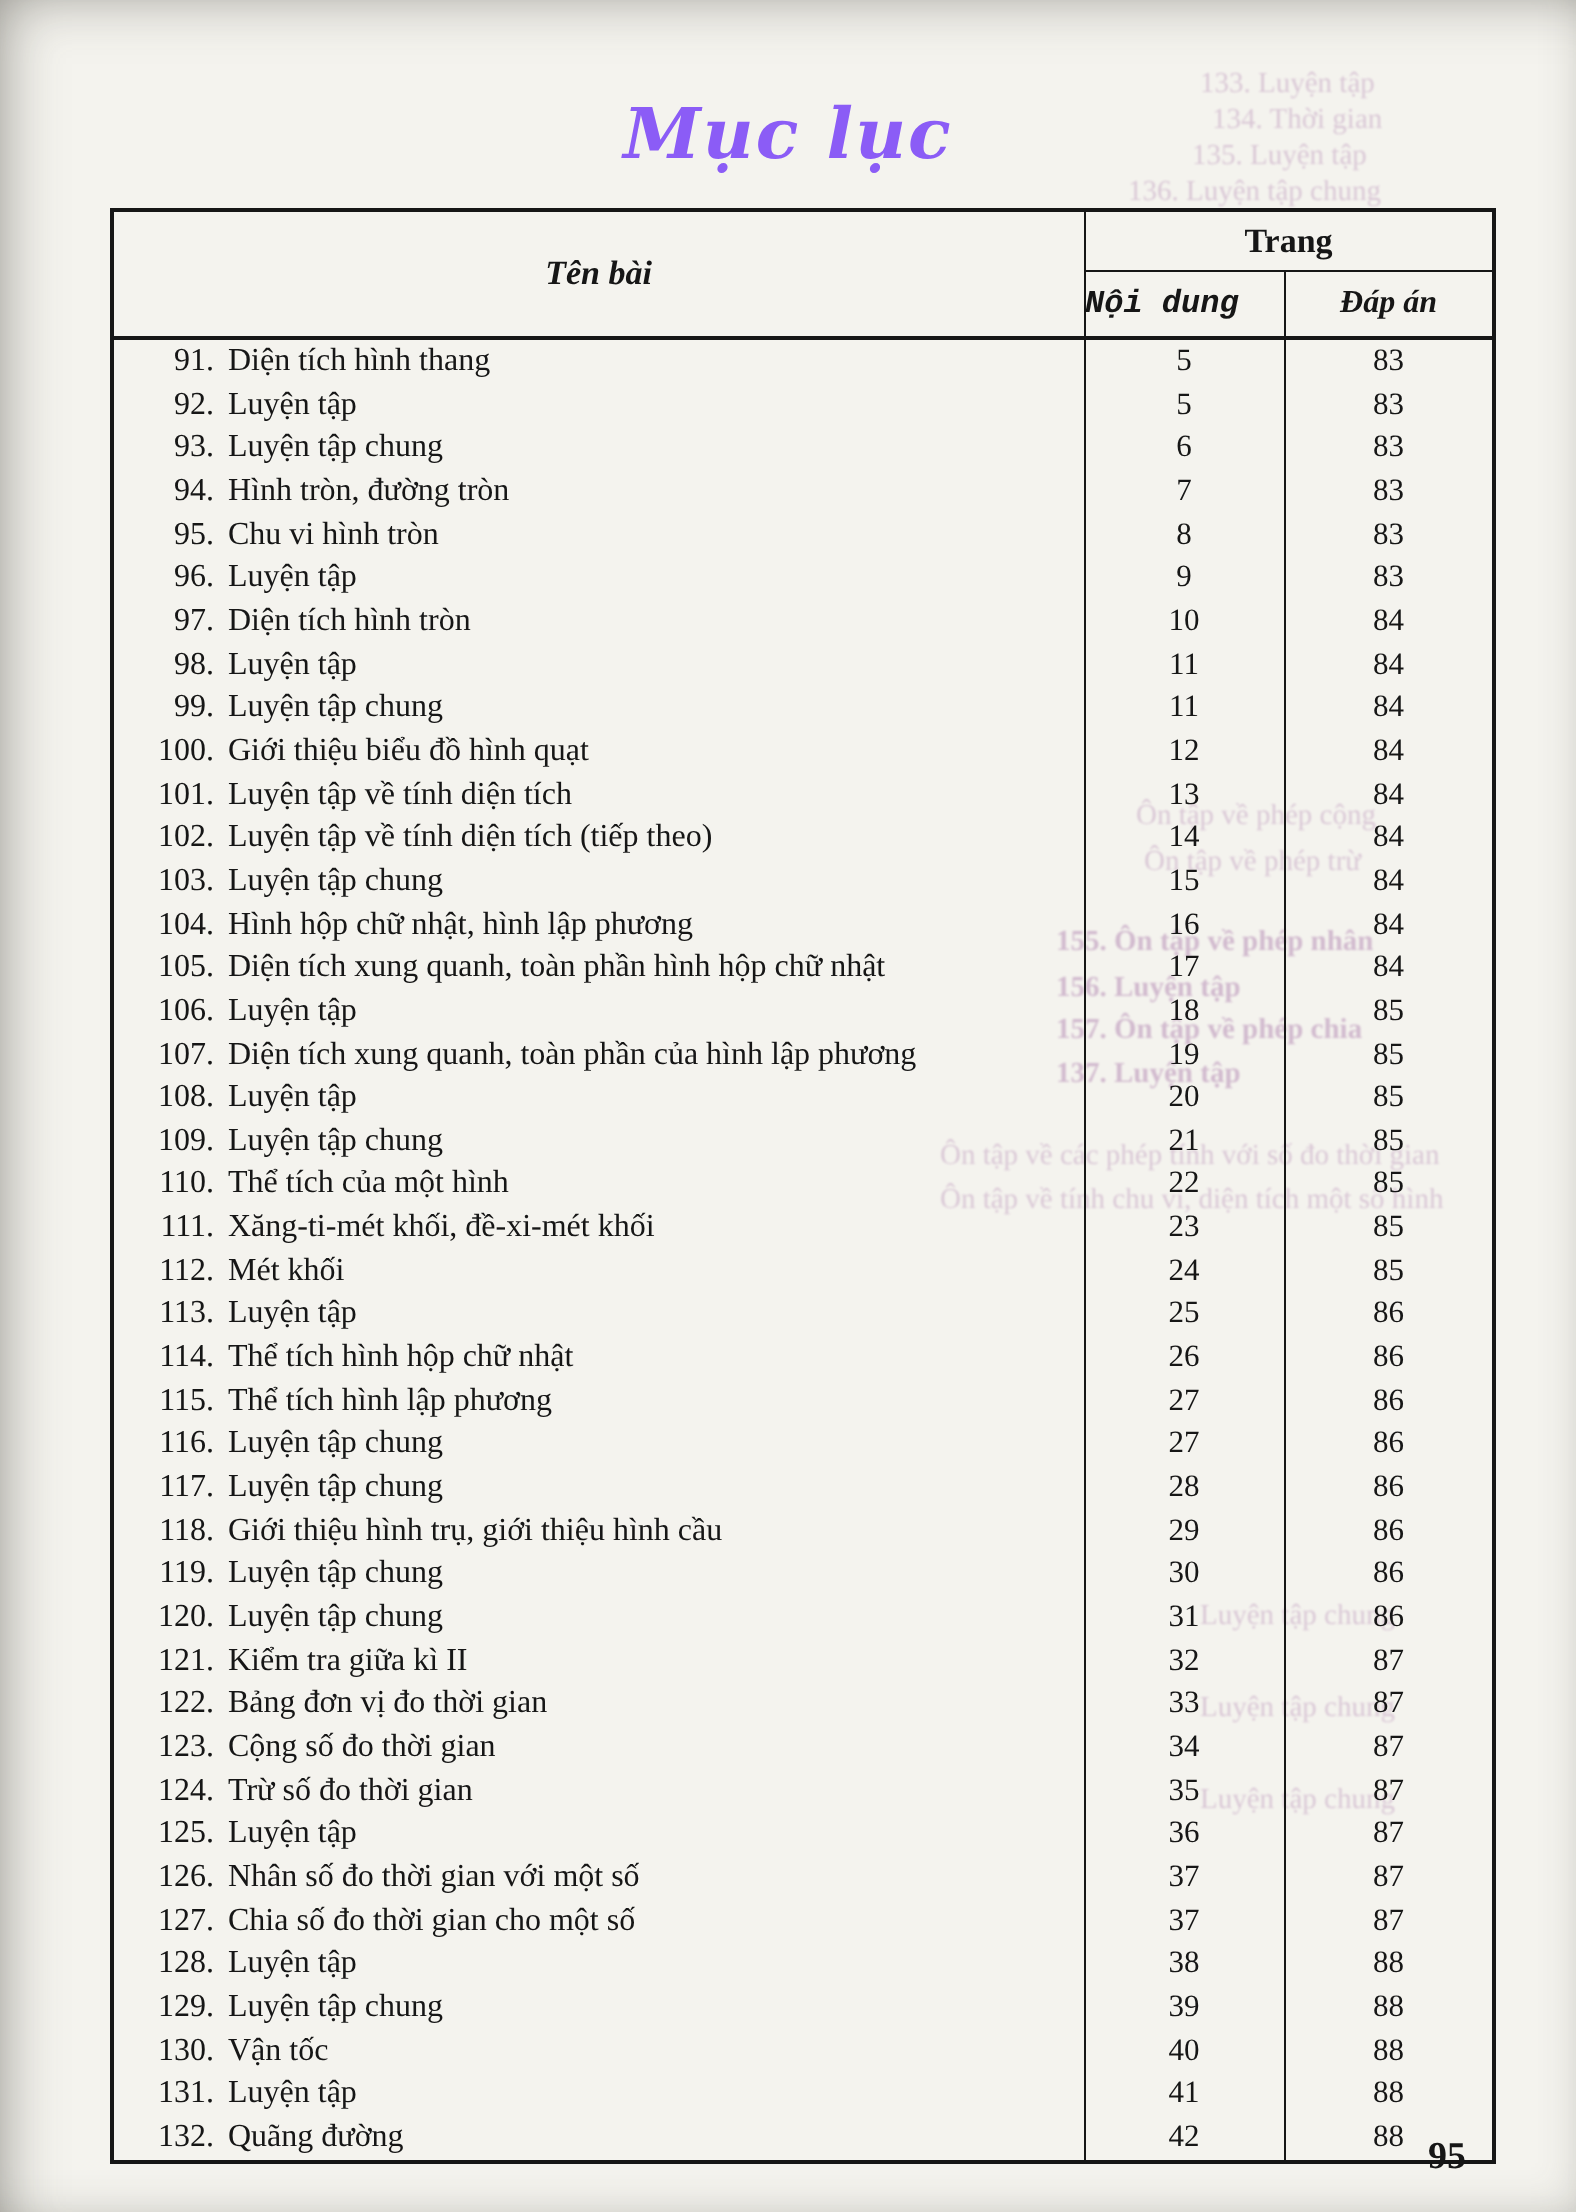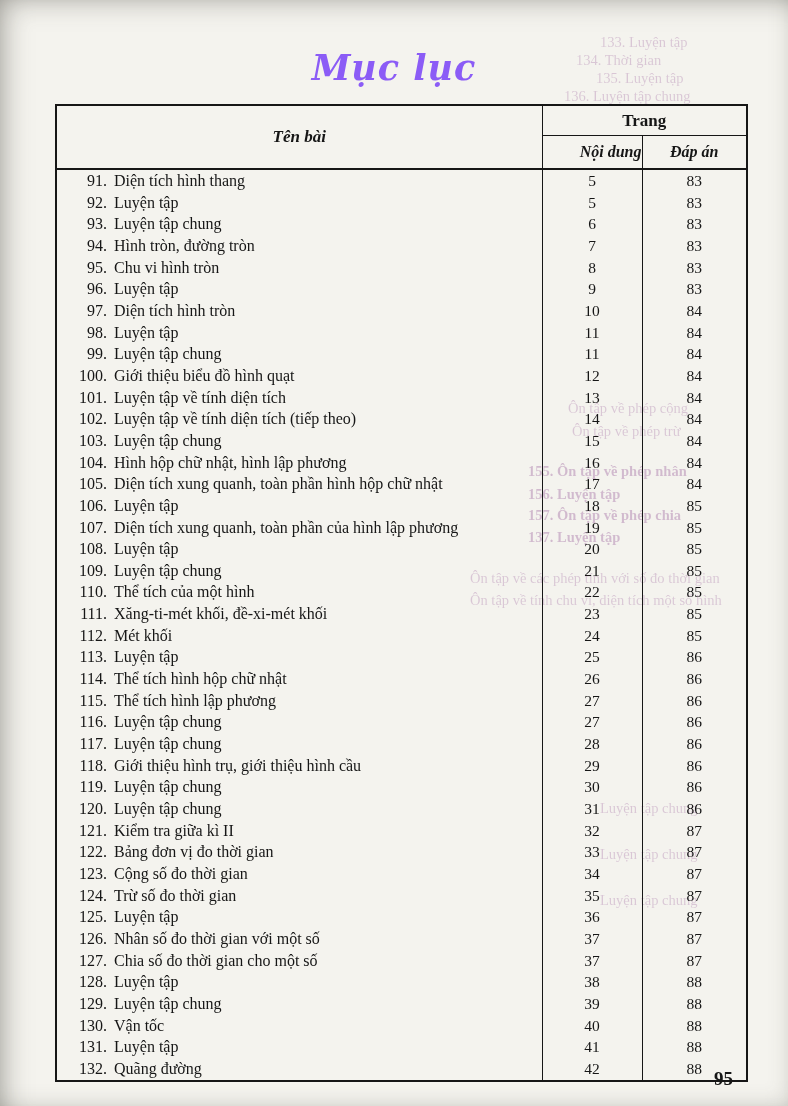"134. Thời gian" span.bleed-line { left: 576px -> 606px }
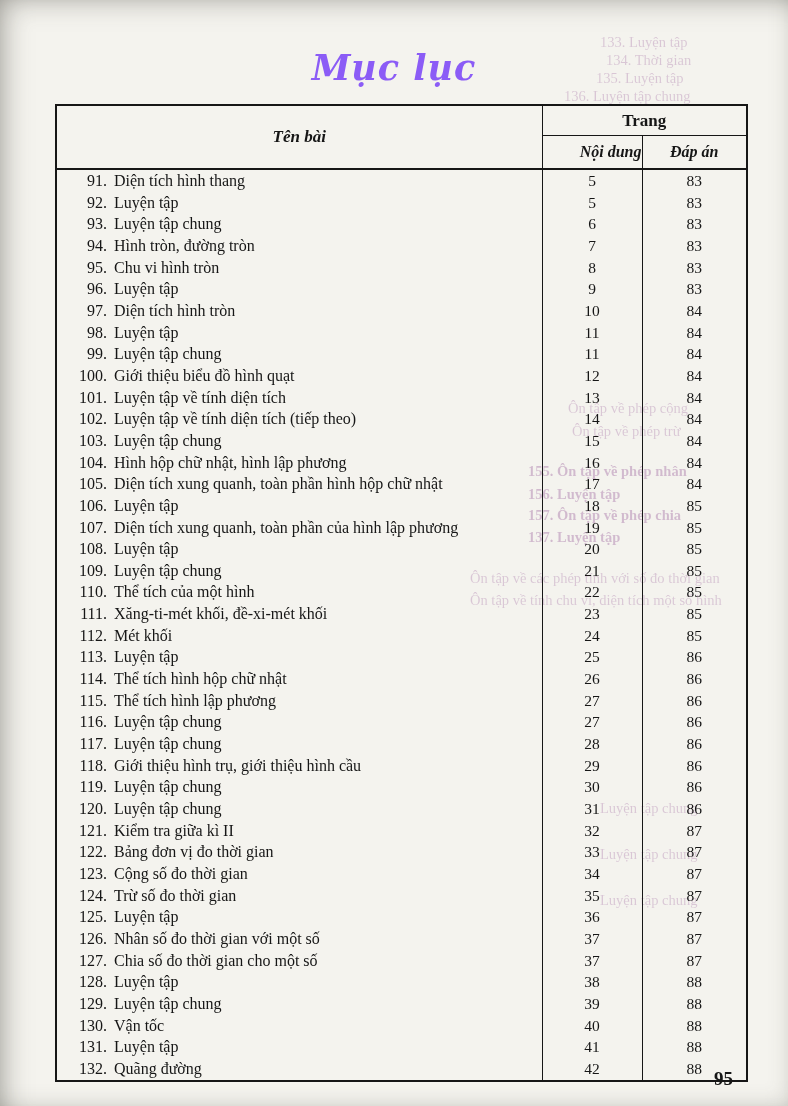"Nội dung" .h-content { font-family: none -> Liberation Mono, monospace; text-align: right -> left }
